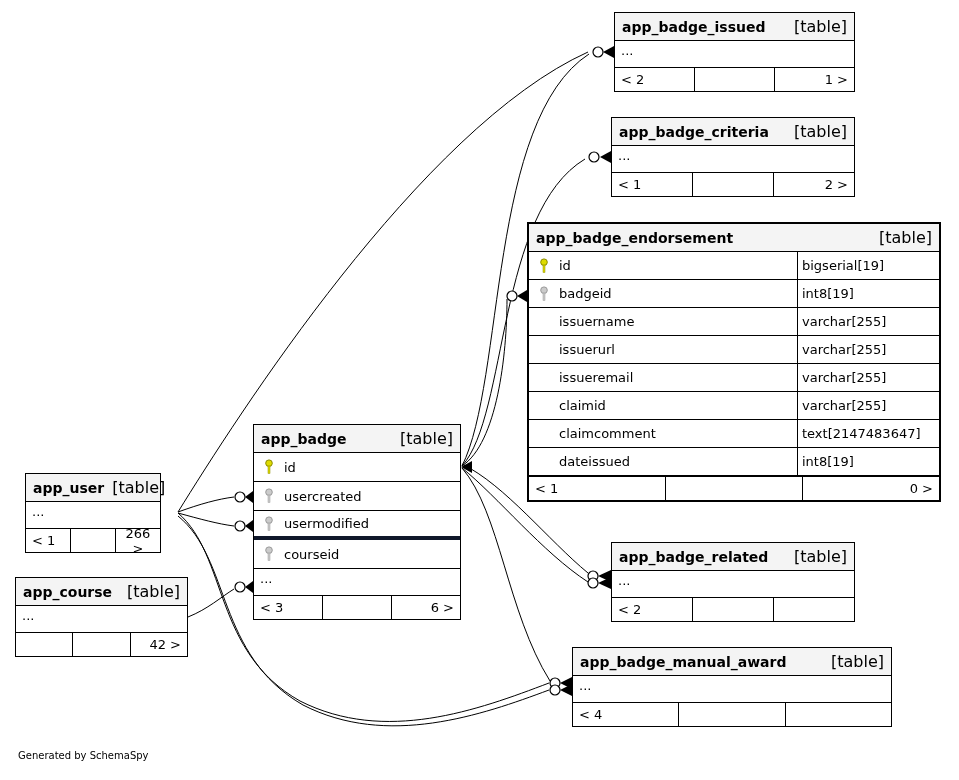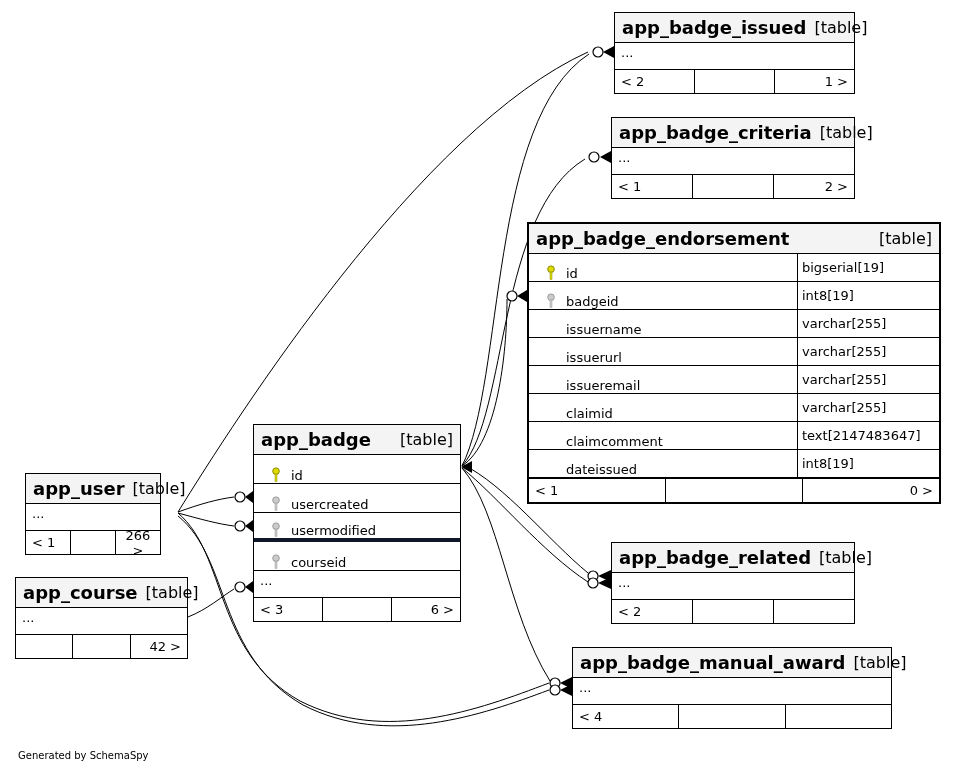"app_badge_issued" .hdr .tname { font-size: 18px -> 14px }
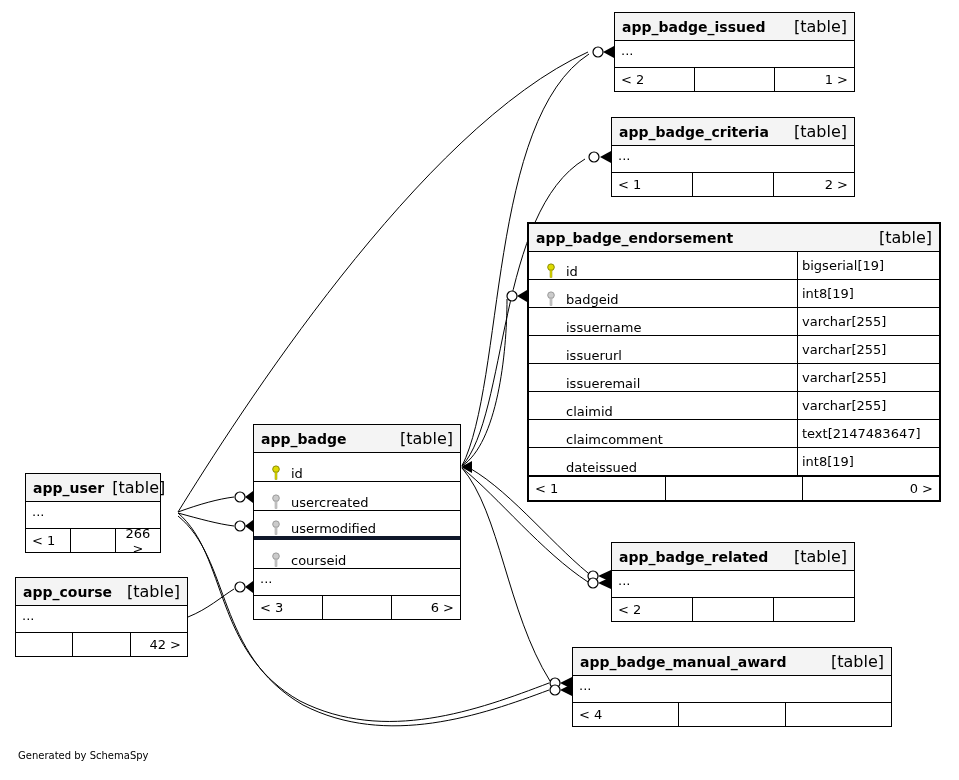"id" .cname { align-items: flex-end -> center; padding-left: 17px -> 10px }
